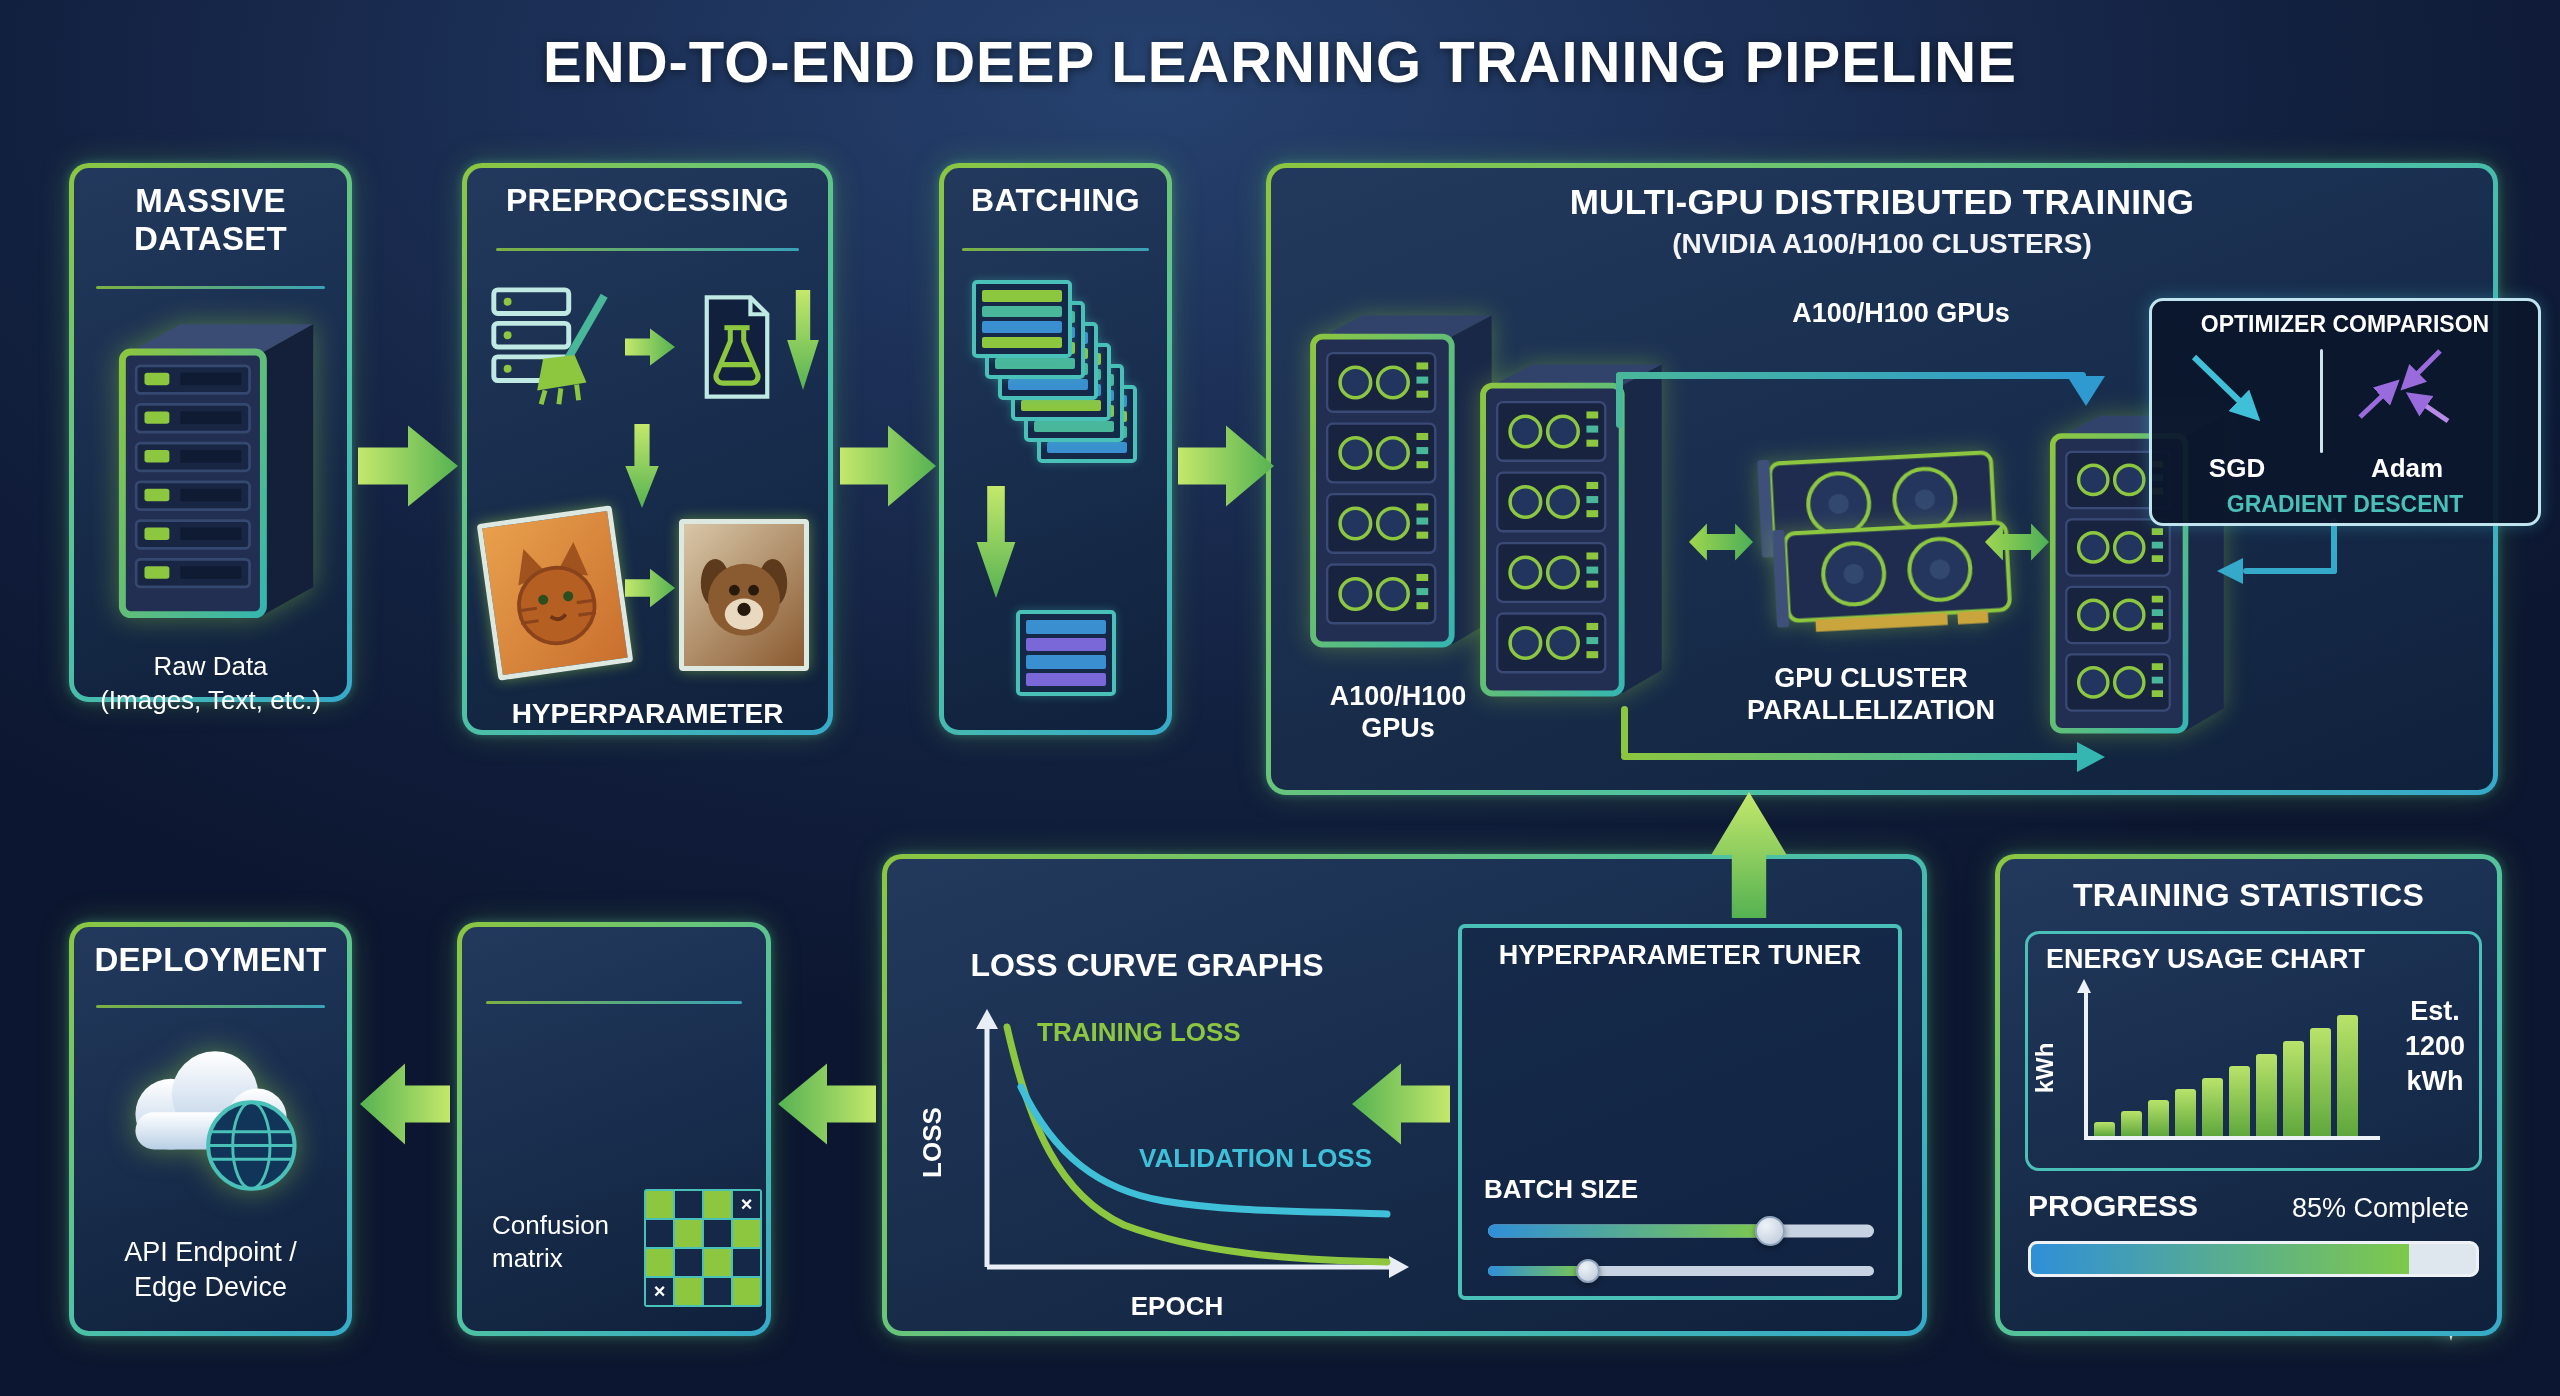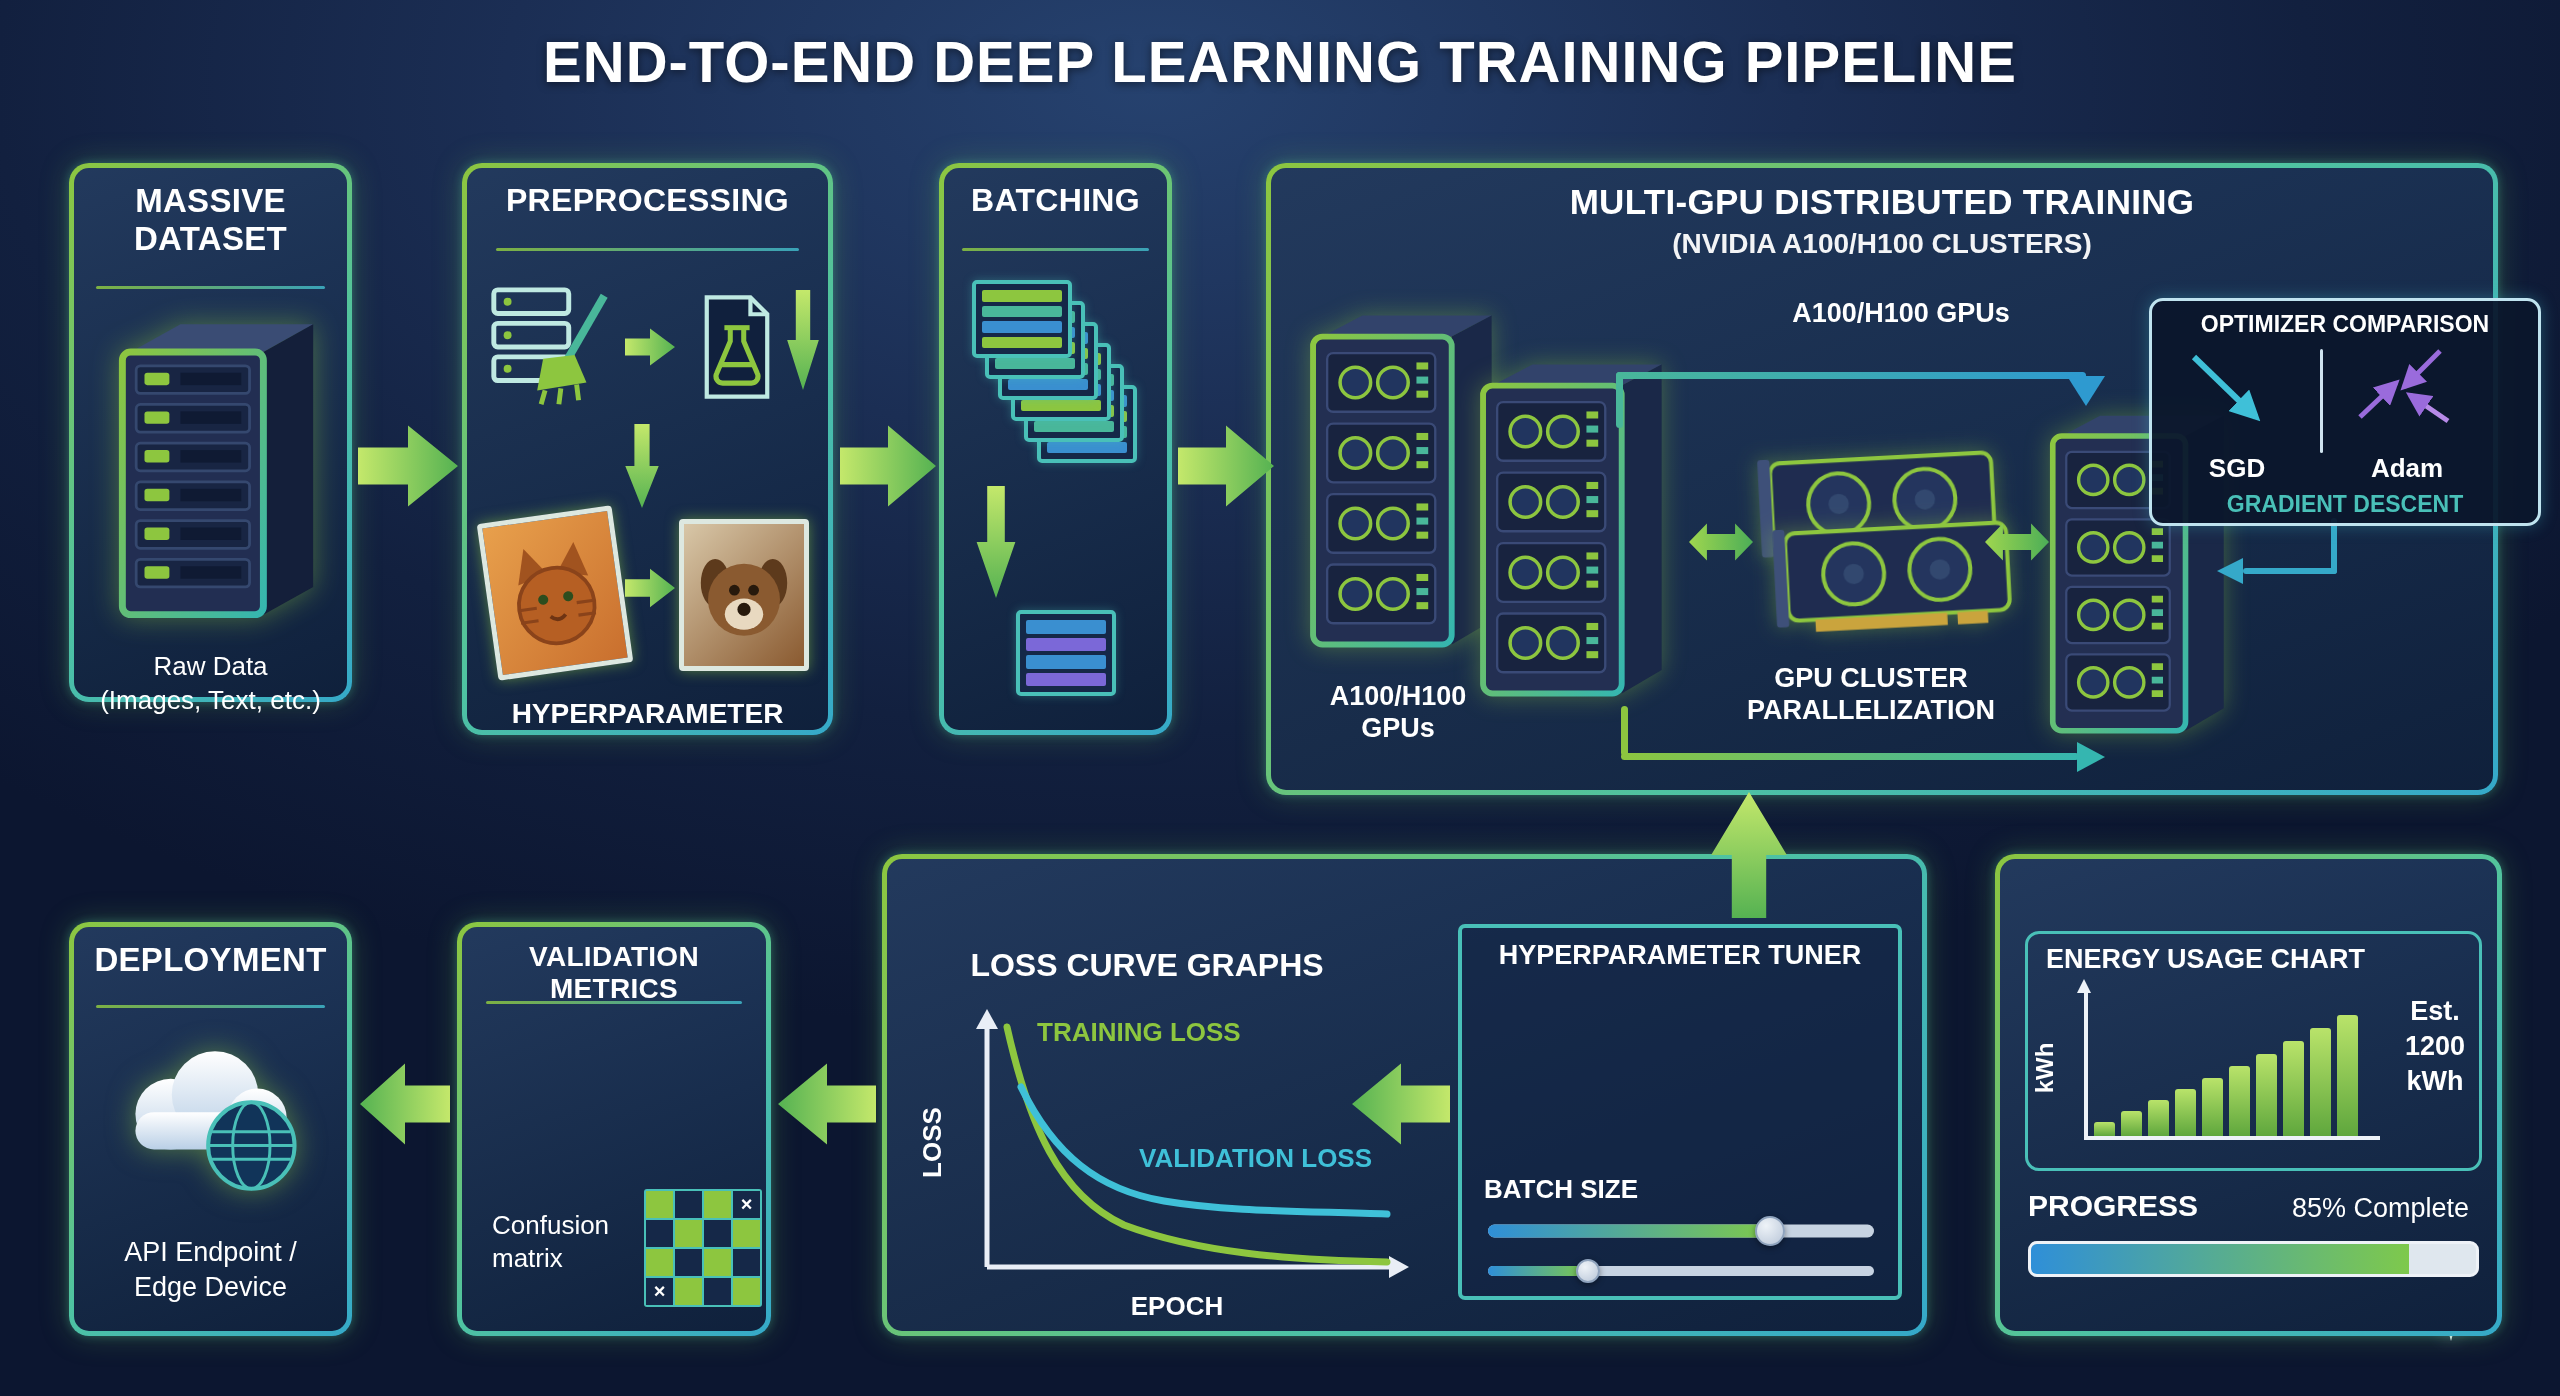"TRAINING STATISTICS" div.p-head { html: none -> <div>TRAINING STATISTICS</div> }
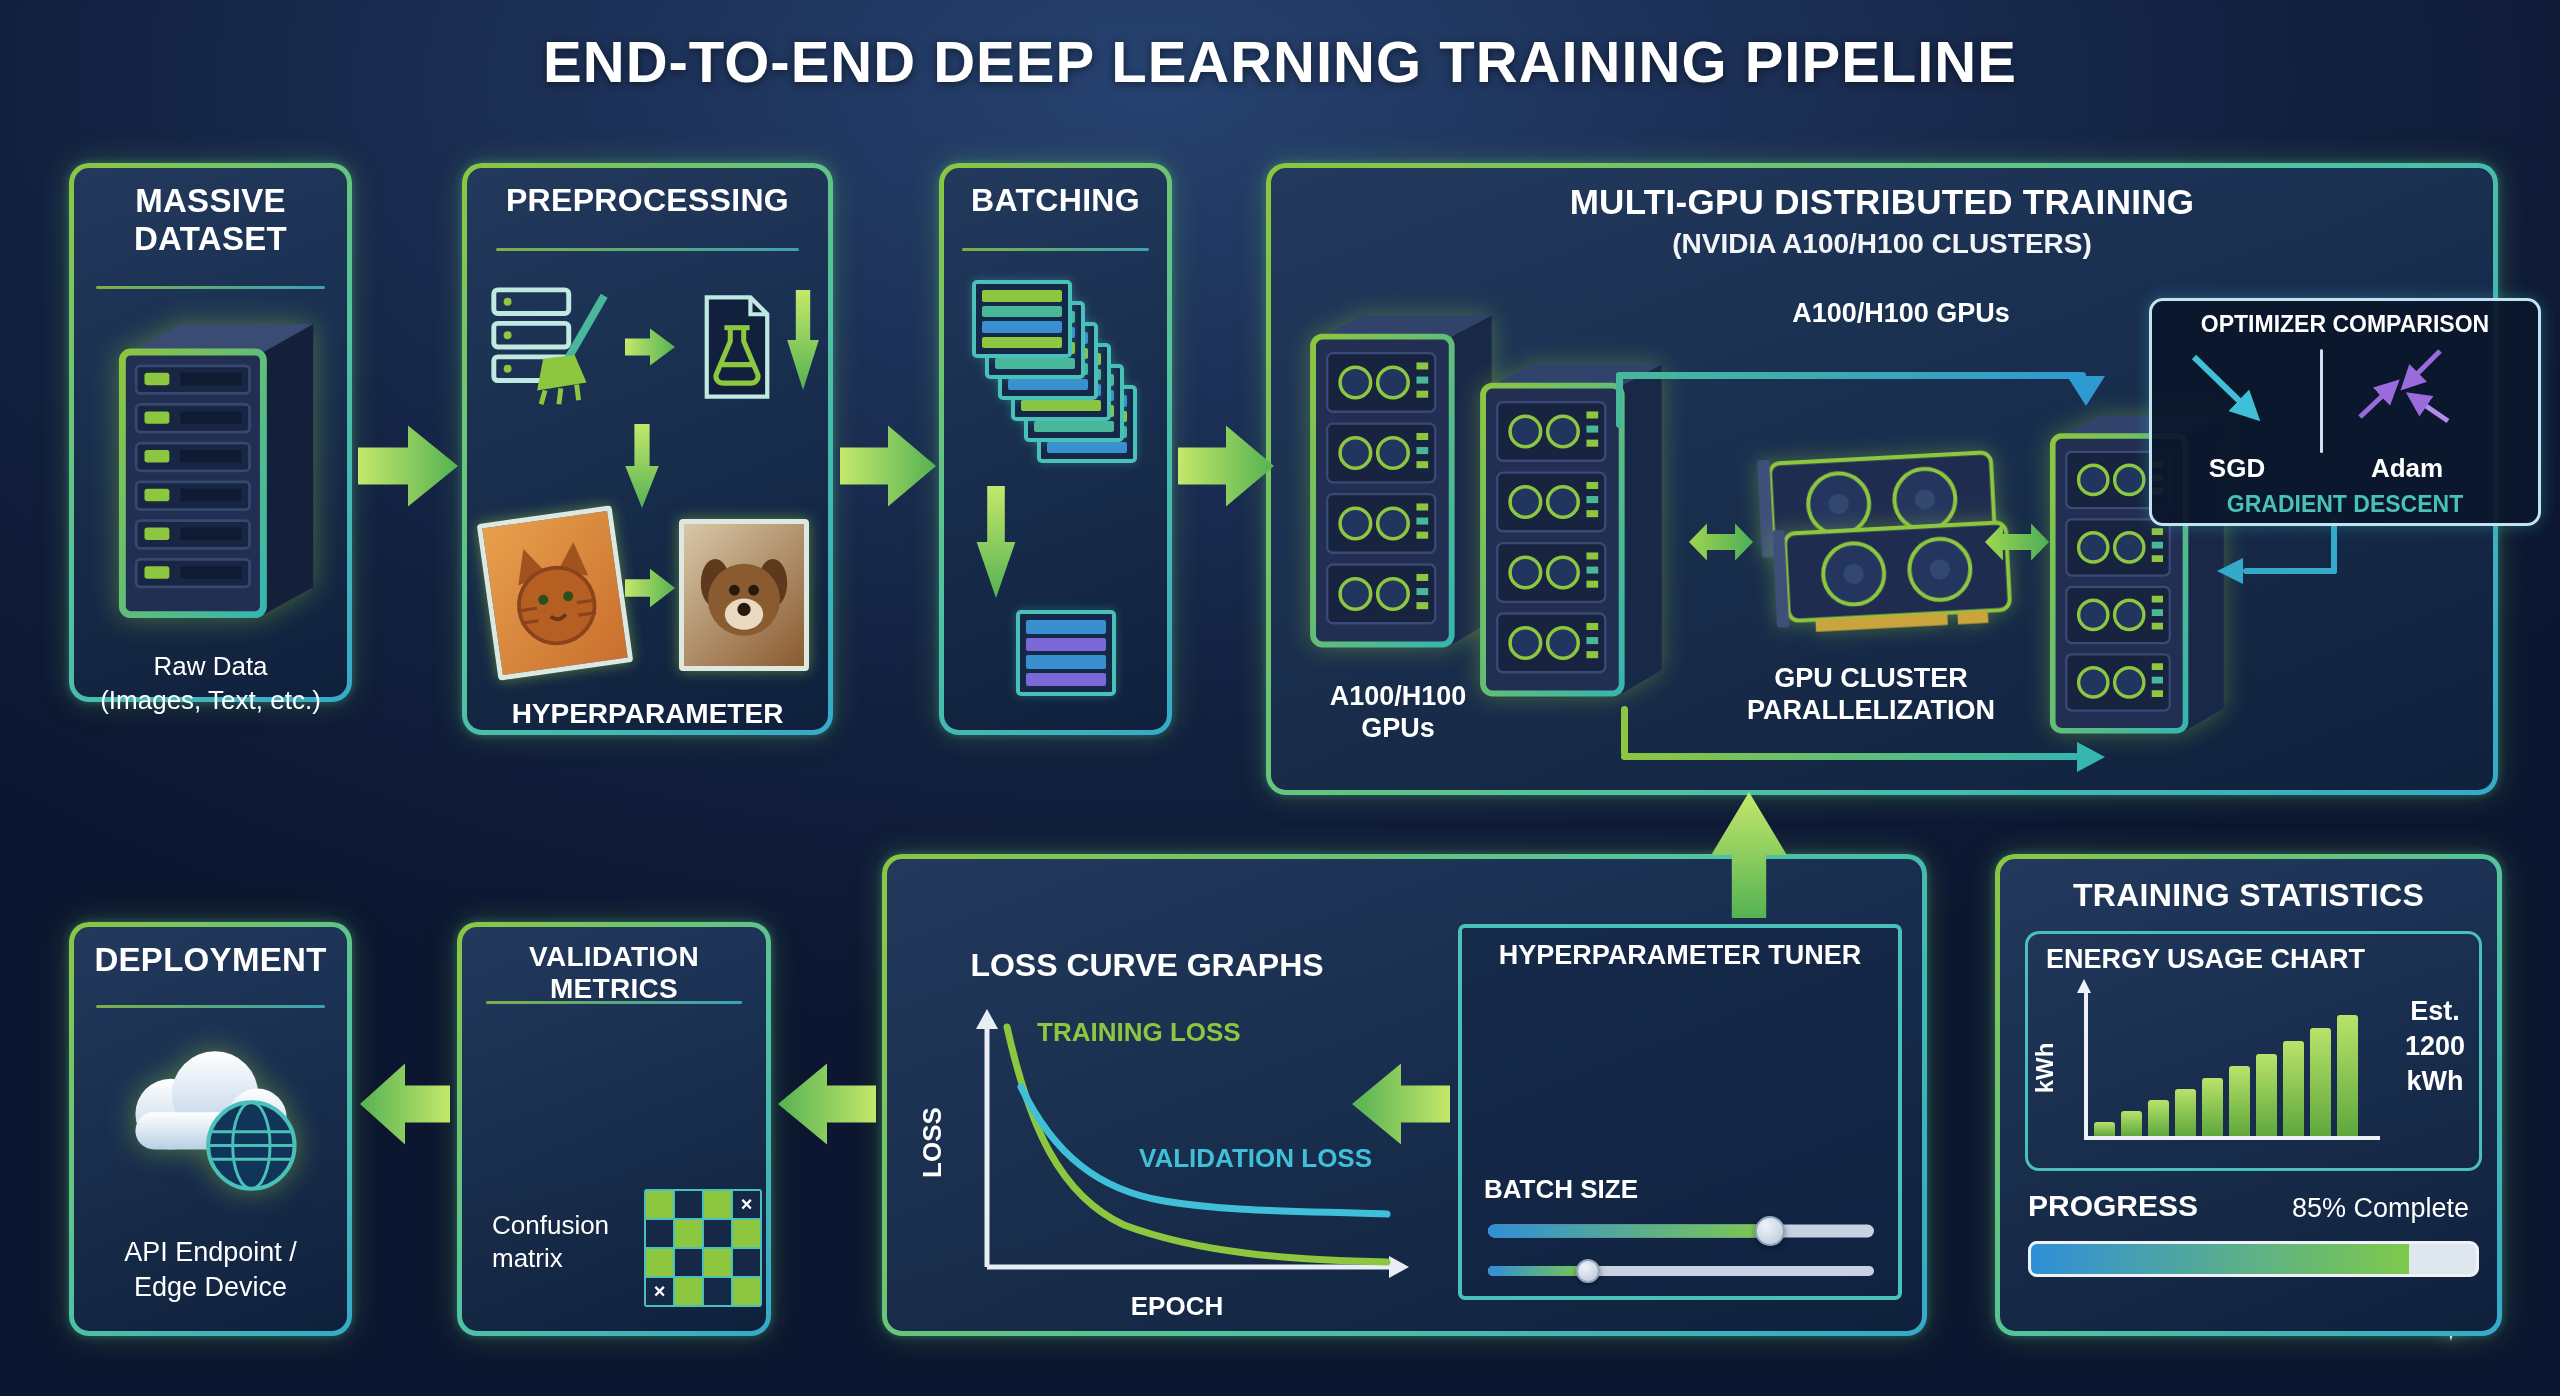"VALIDATION METRICS" div.p-head { html: <div>VALIDATION METRICS</div> -> none }
